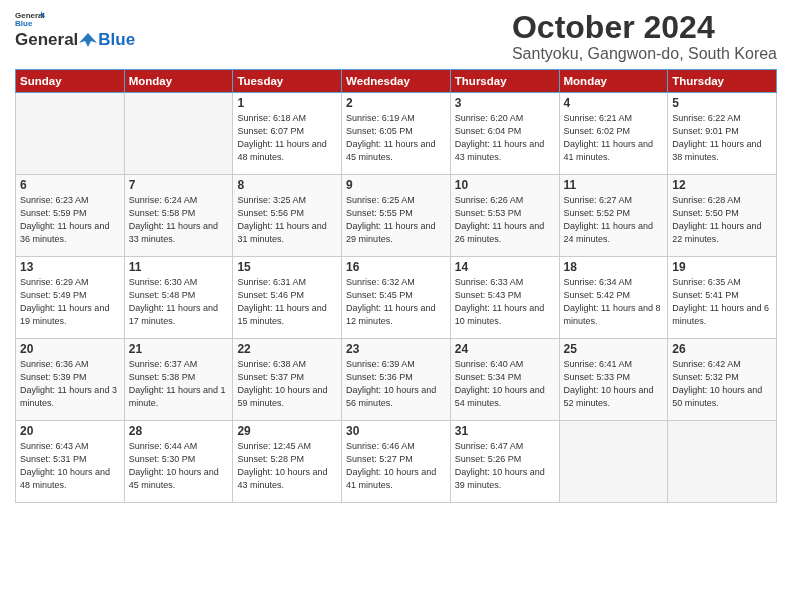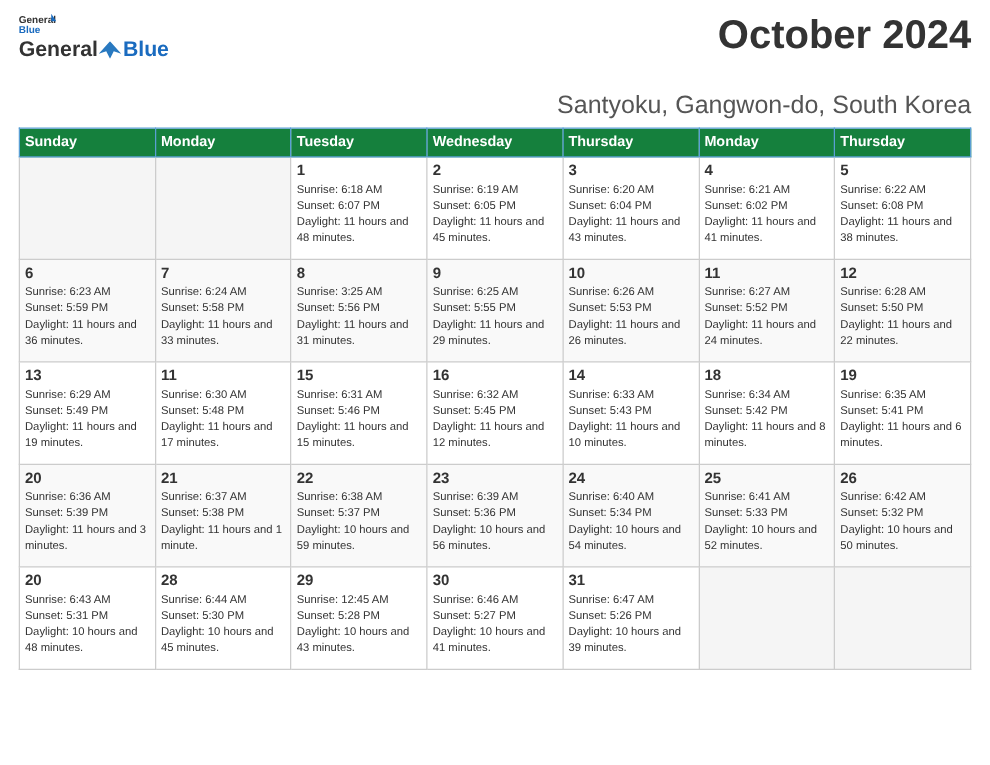"October 2024" .title-block { text-align: right -> left }
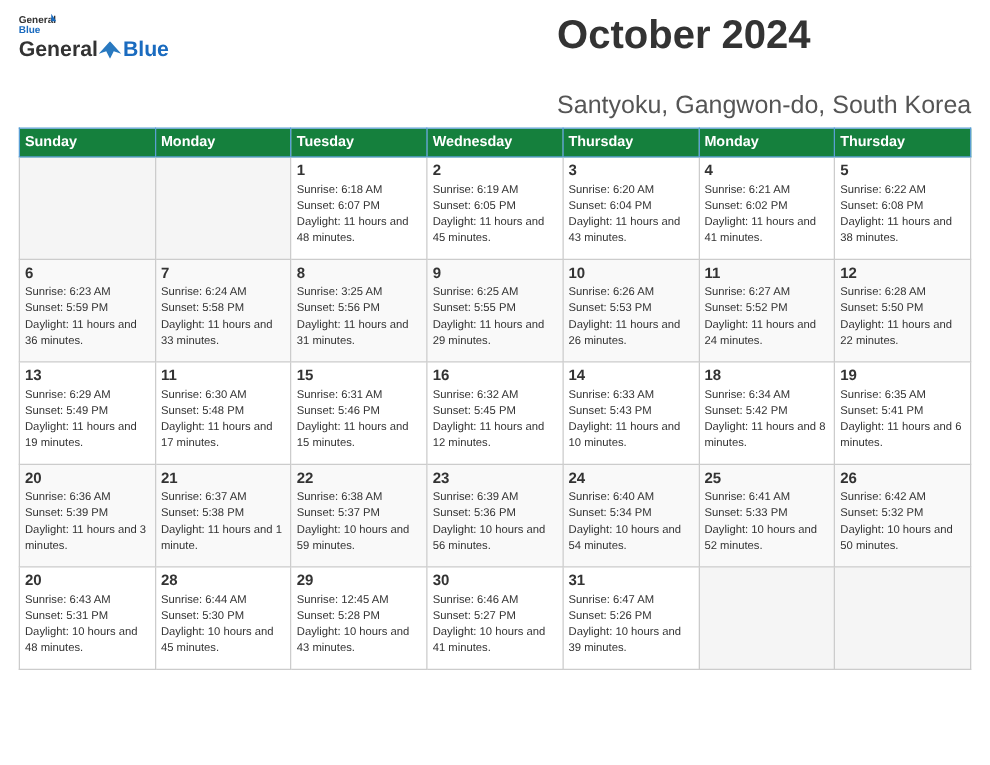"Santyoku, Gangwon-do, South Korea" .location { font-size: 20px -> 16px; margin-top: 28px -> none }
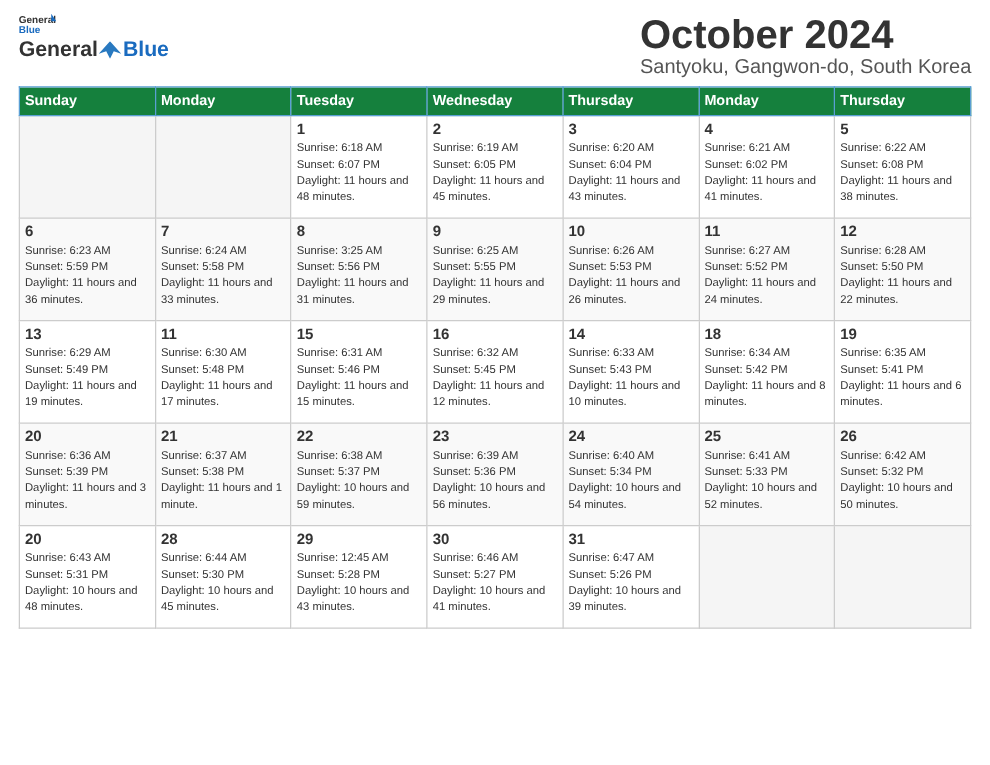"Sunday" th { background-color: #15803d -> #b91c1c }
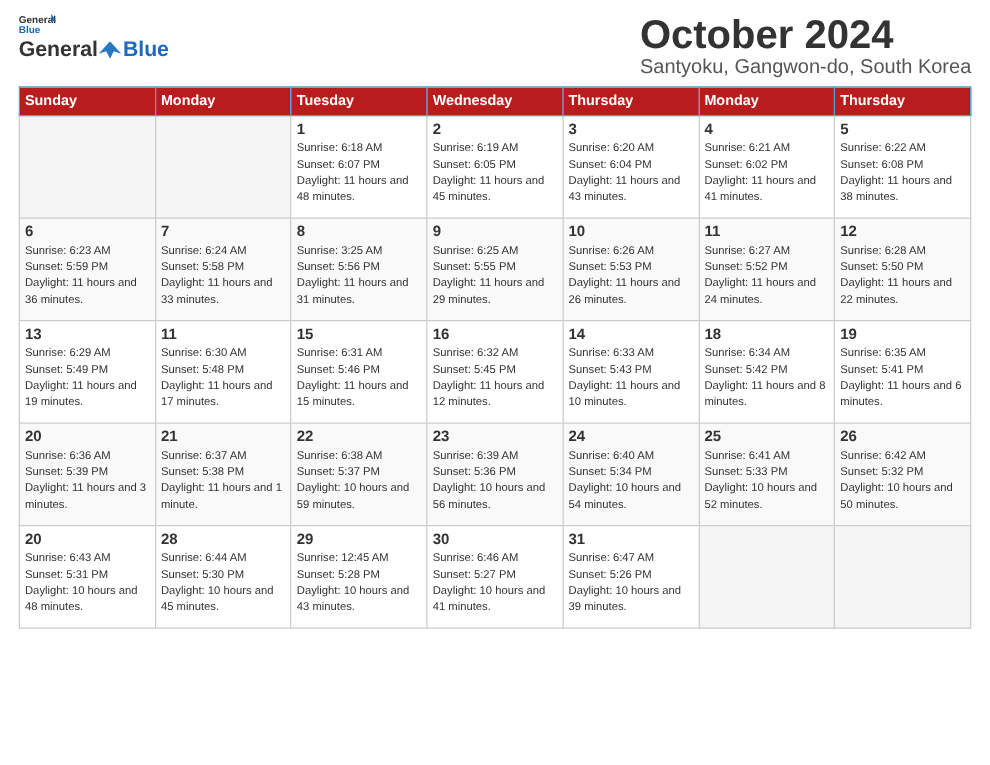"Sunrise: 6:22 AM Sunset: 6:08" div.day-info { text: 6:08 -> 9:01 }
